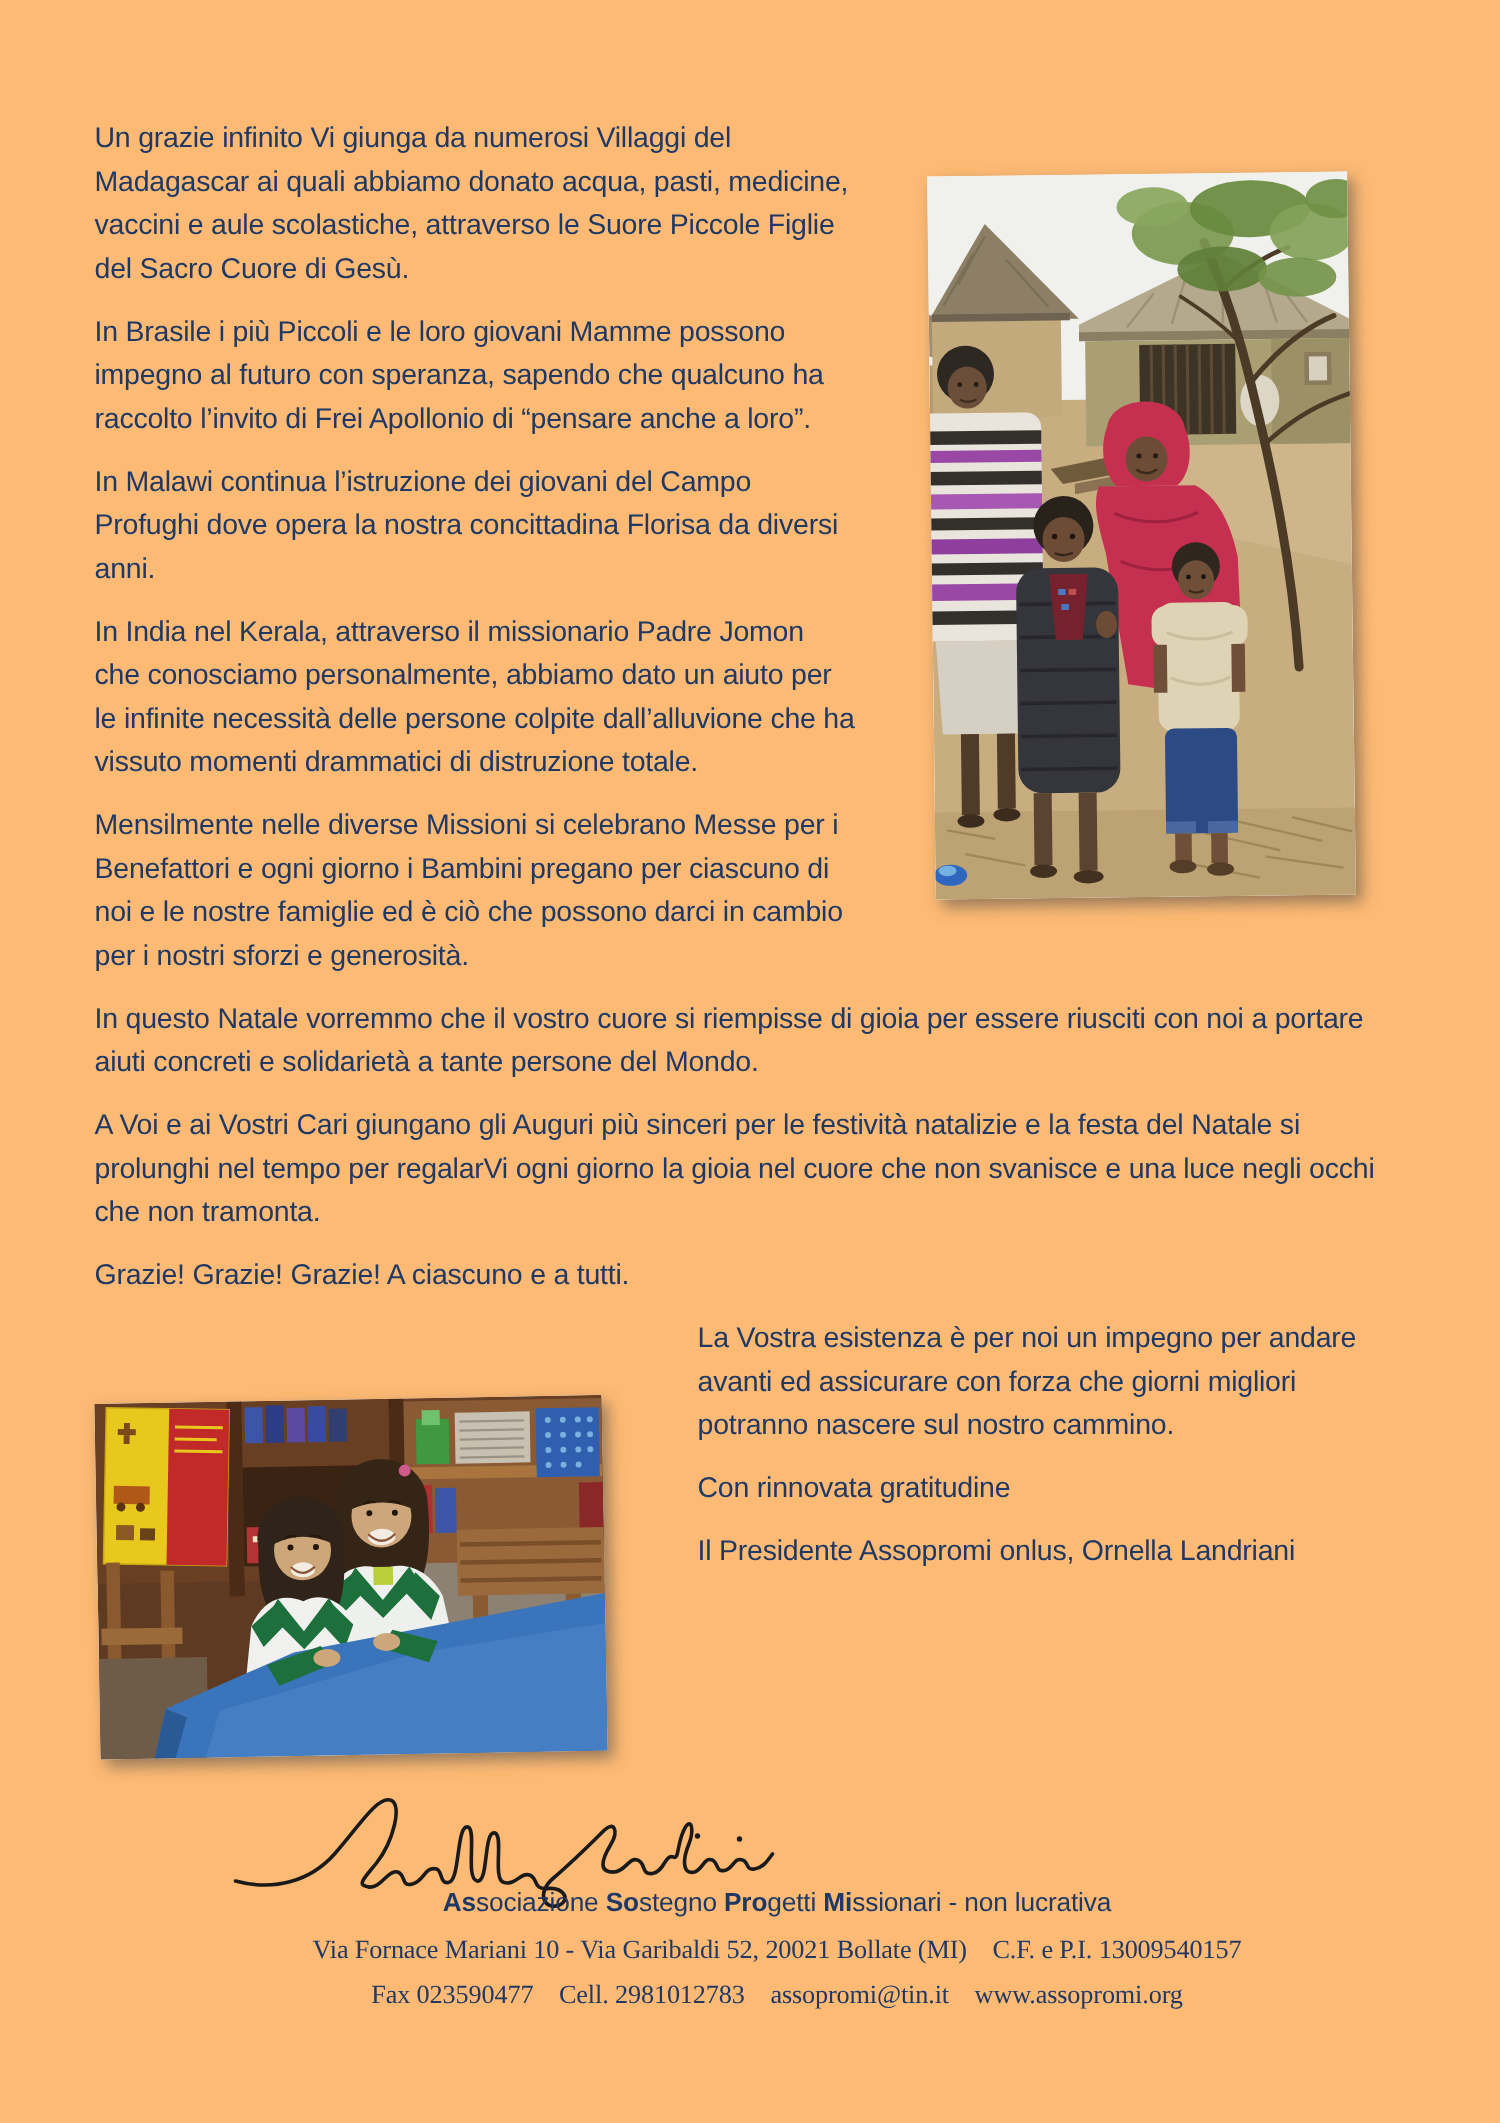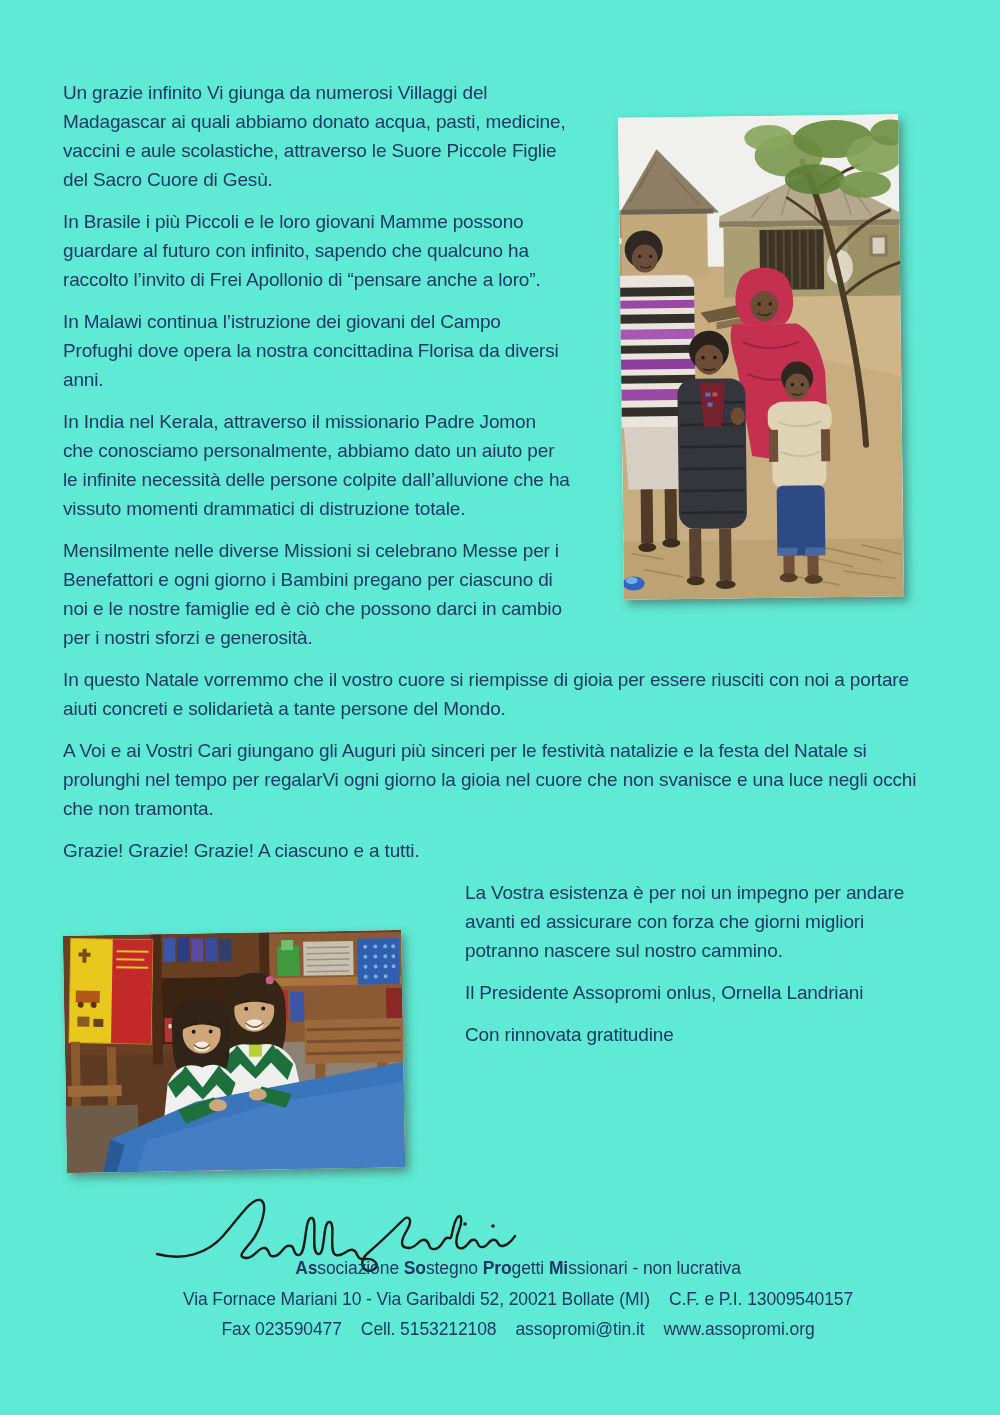"Un grazie infinito Vi giunga" .page { background: #5eead4 -> #fdba74 }
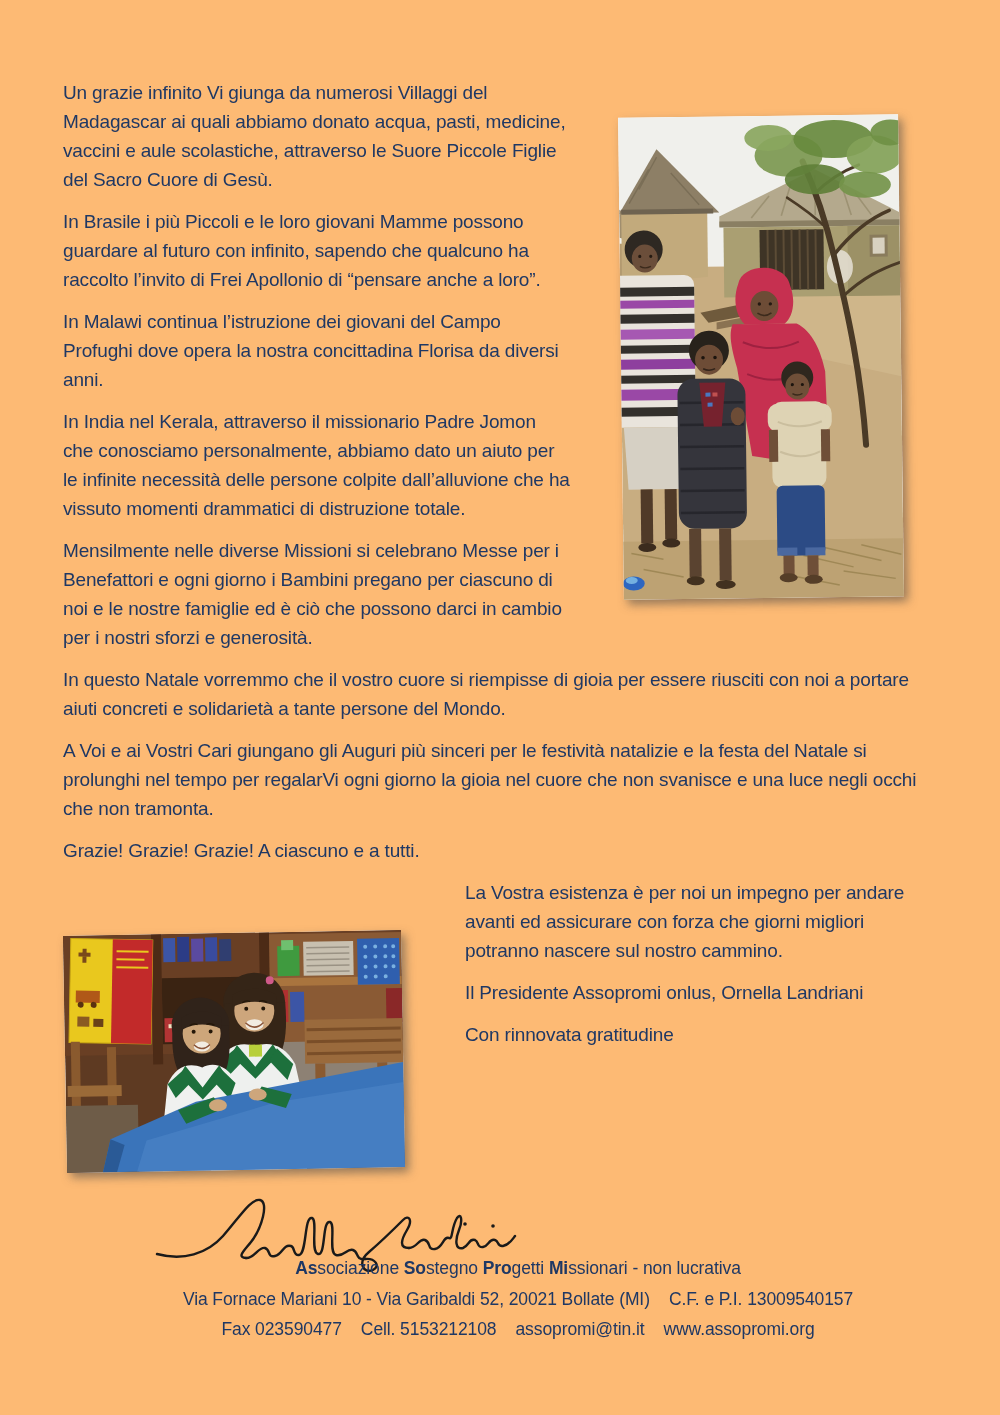"In Brasile i più Piccoli" p { text: guardare al futuro con infinito -> impegno al futuro con speranza }
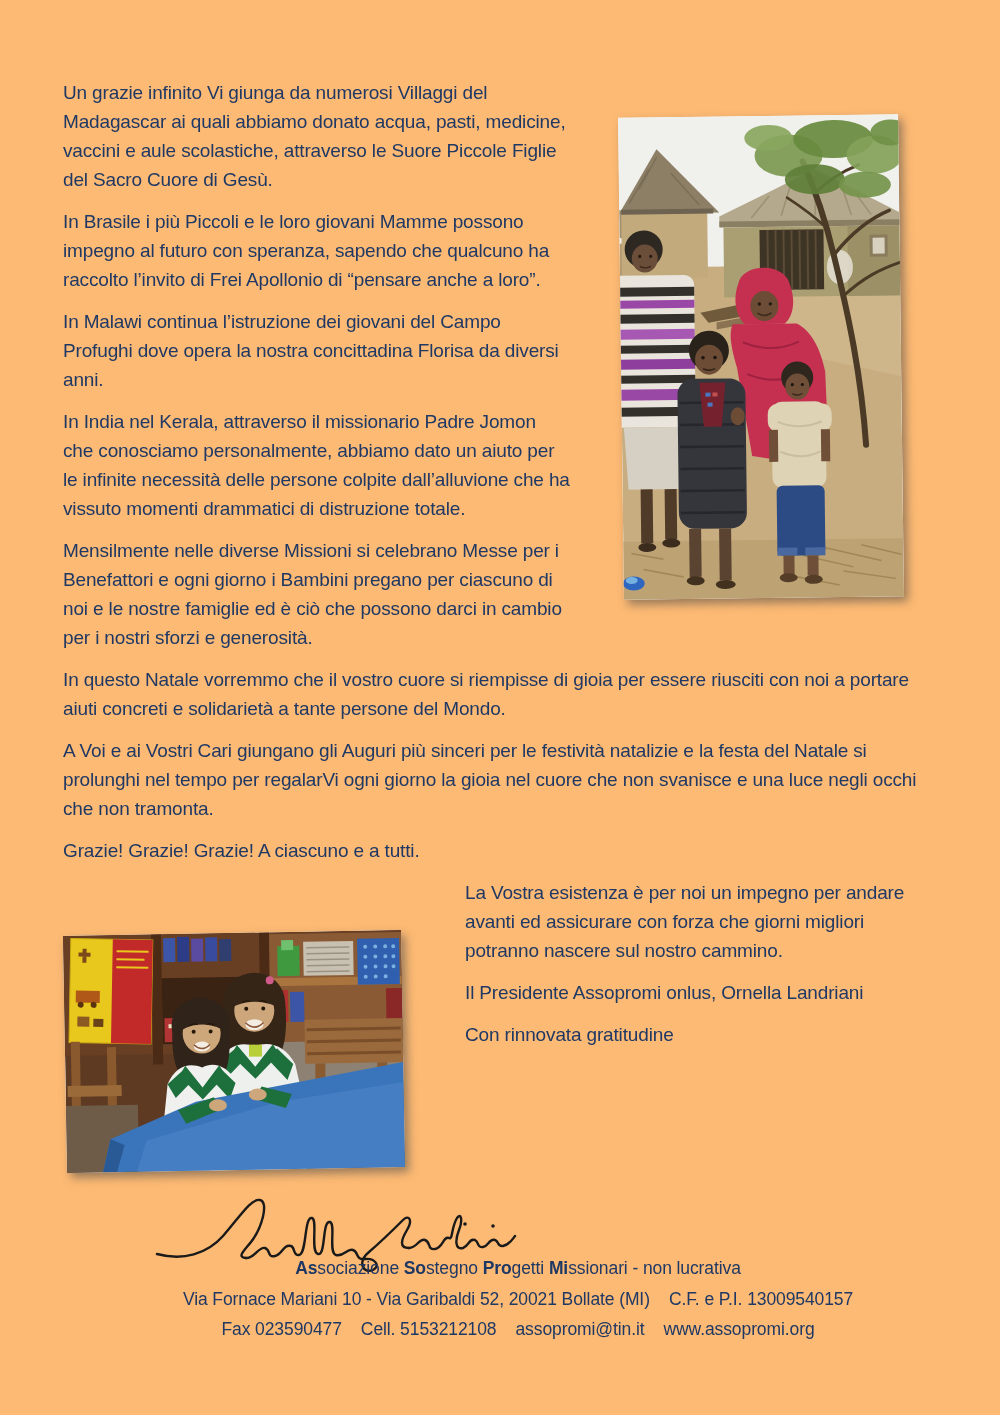"Il Presidente Assopromi onlus, Ornella" p { order: before "Con rinnovata gratitudine" -> after "Con rinnovata gratitudine" }
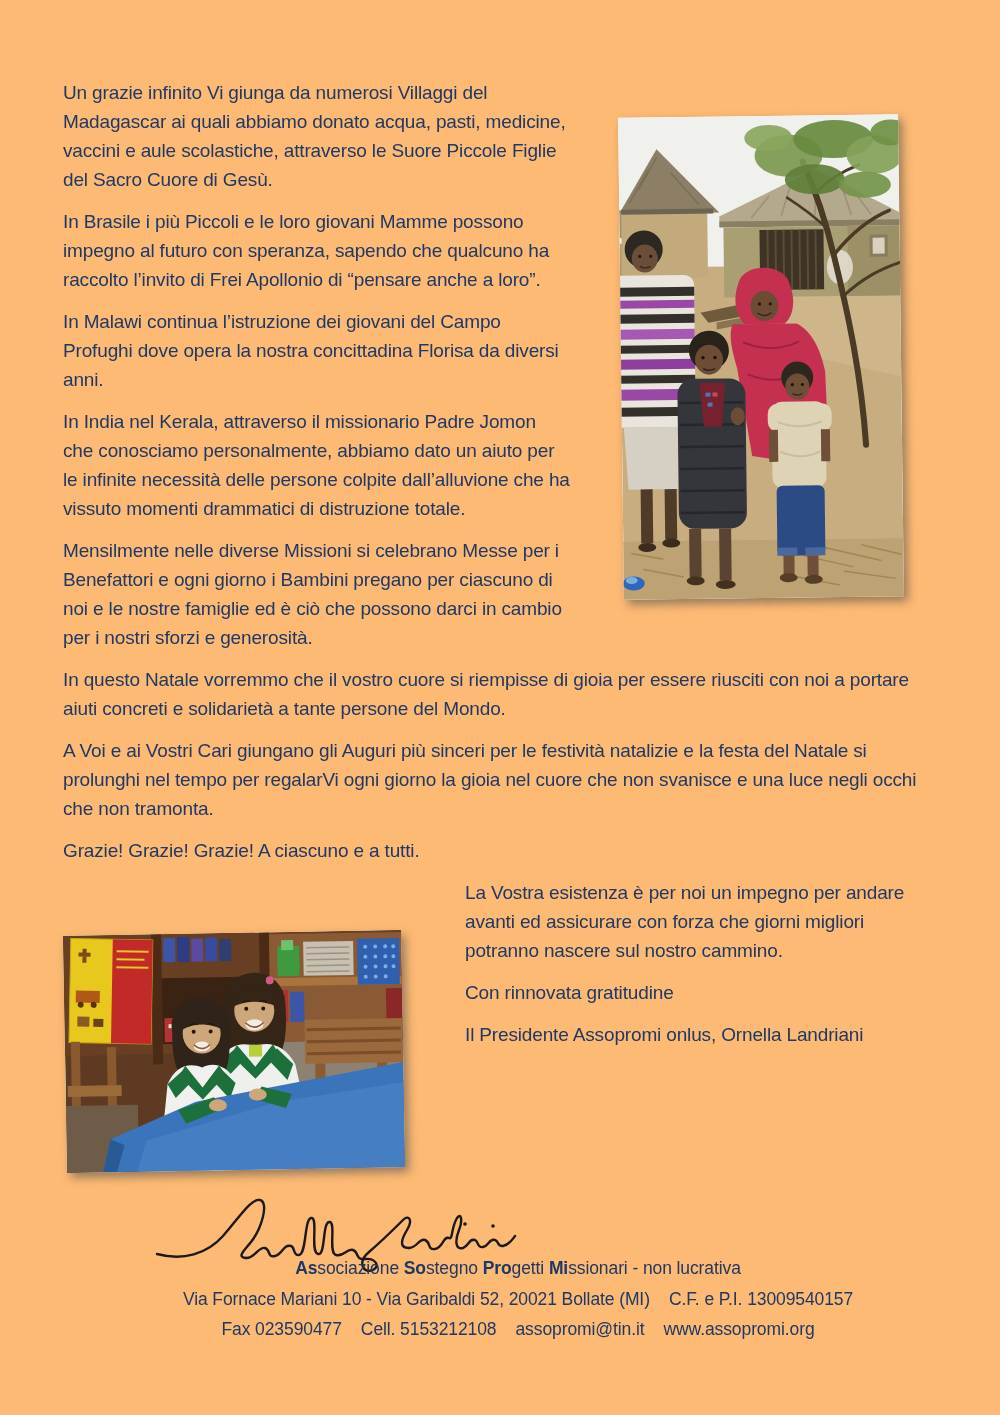"Via Fornace Mariani 10 -" .footer .pre { font-family: none -> Liberation Serif, serif }
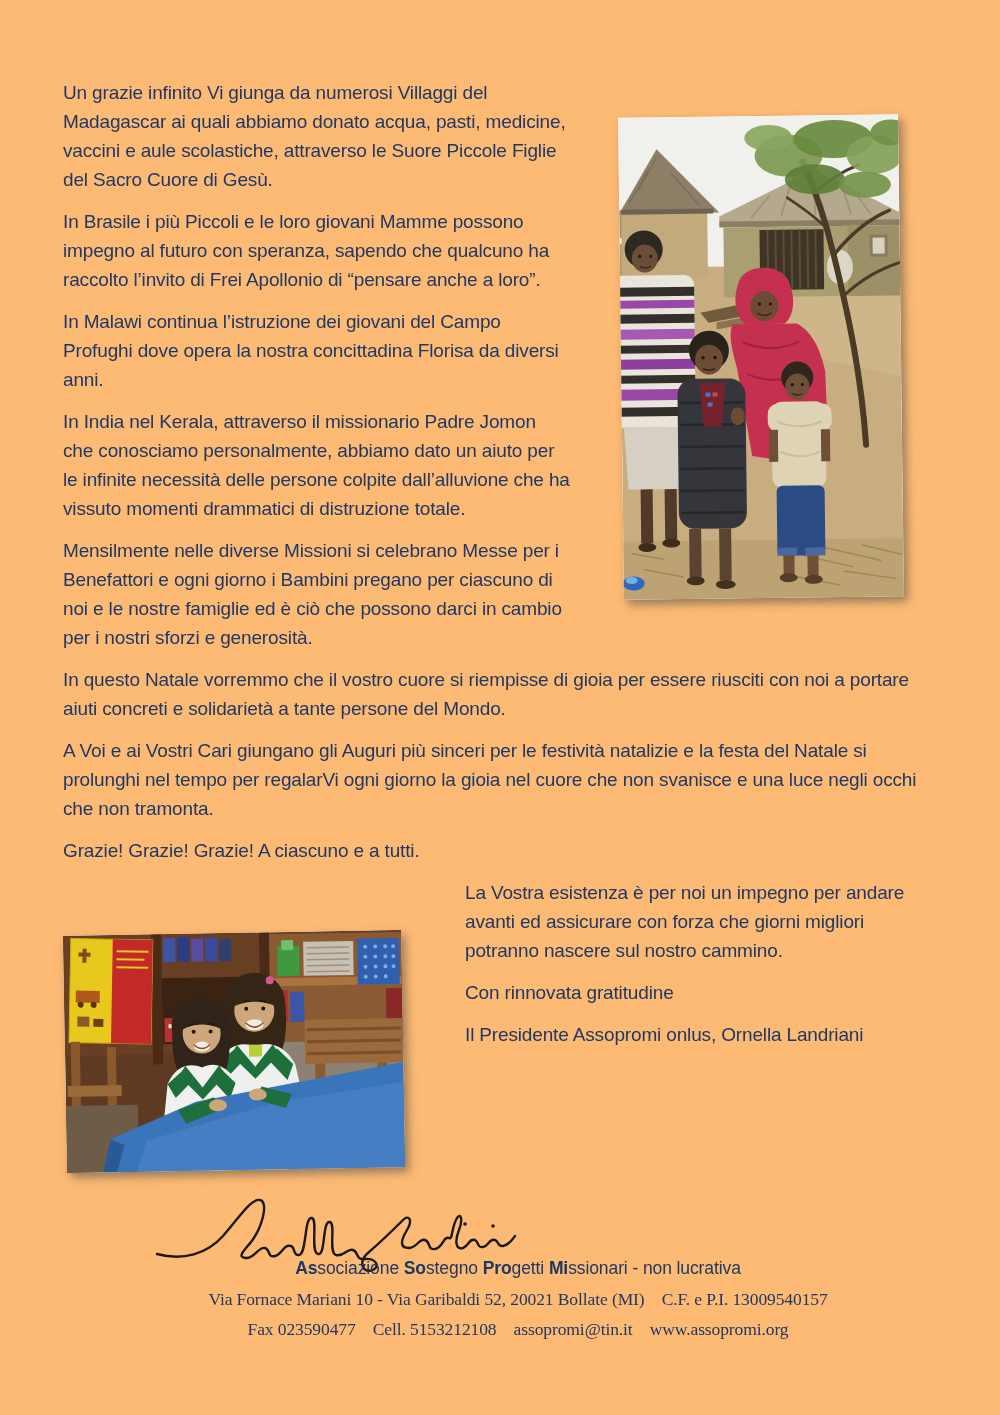"Fax 023590477 Cell. 5153212108" div.pre { text: 5153212108 -> 2981012783 }
